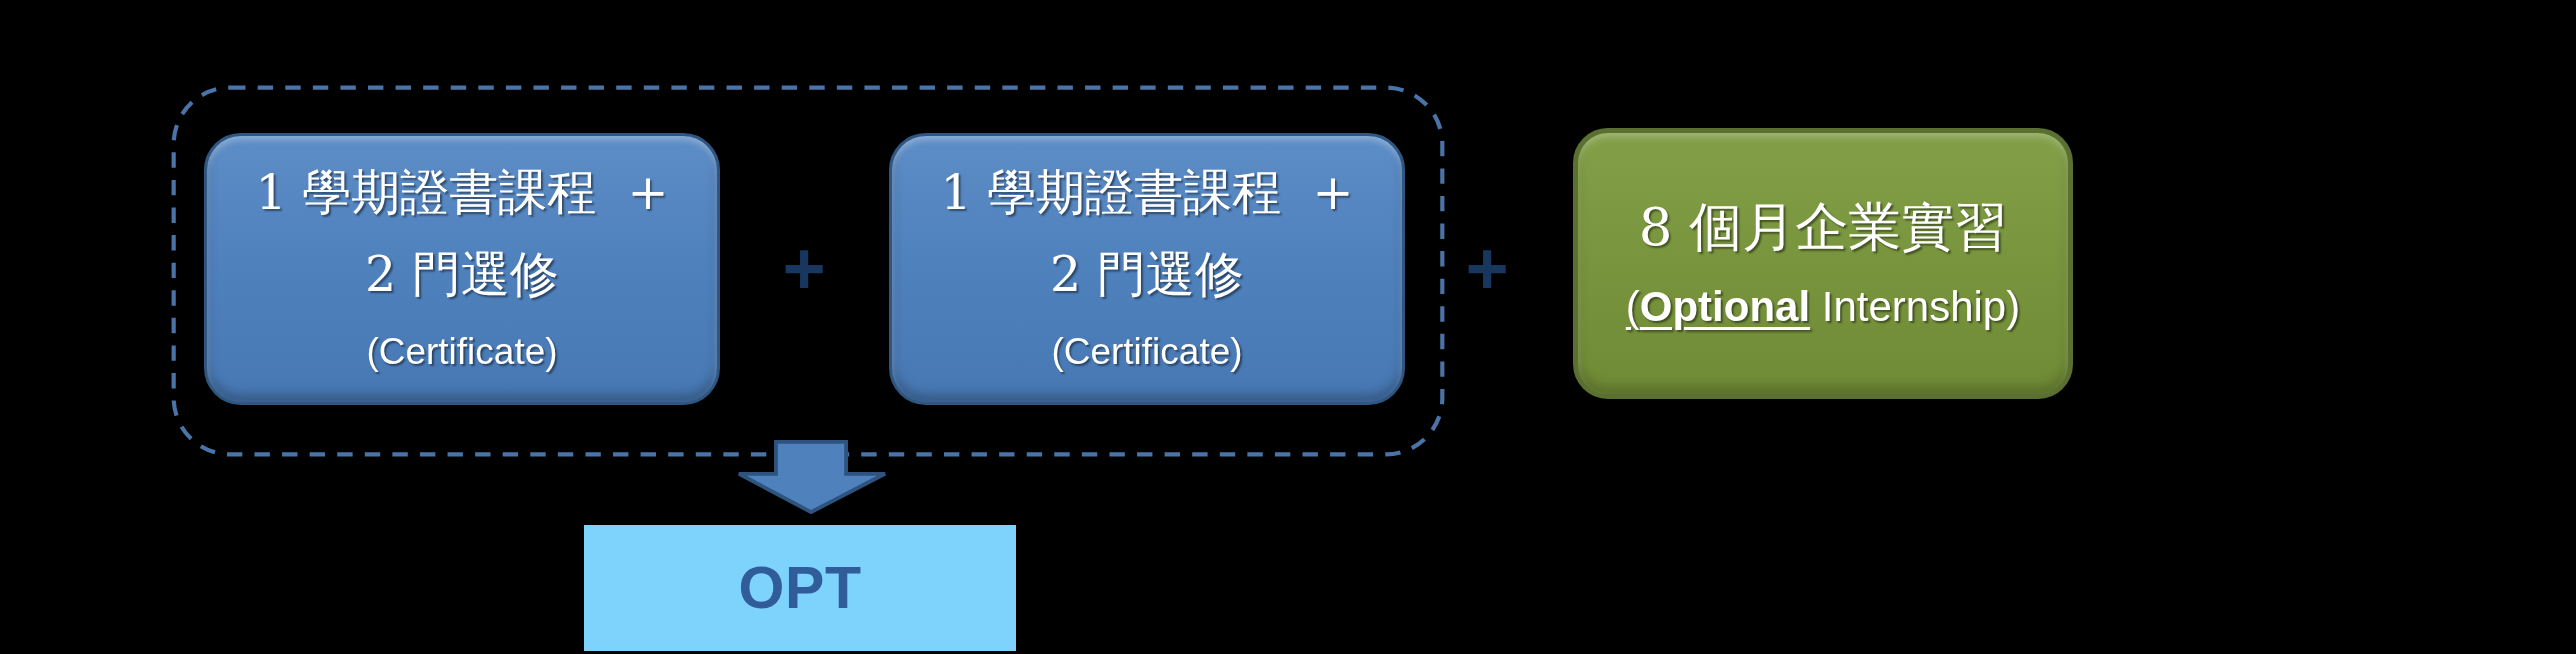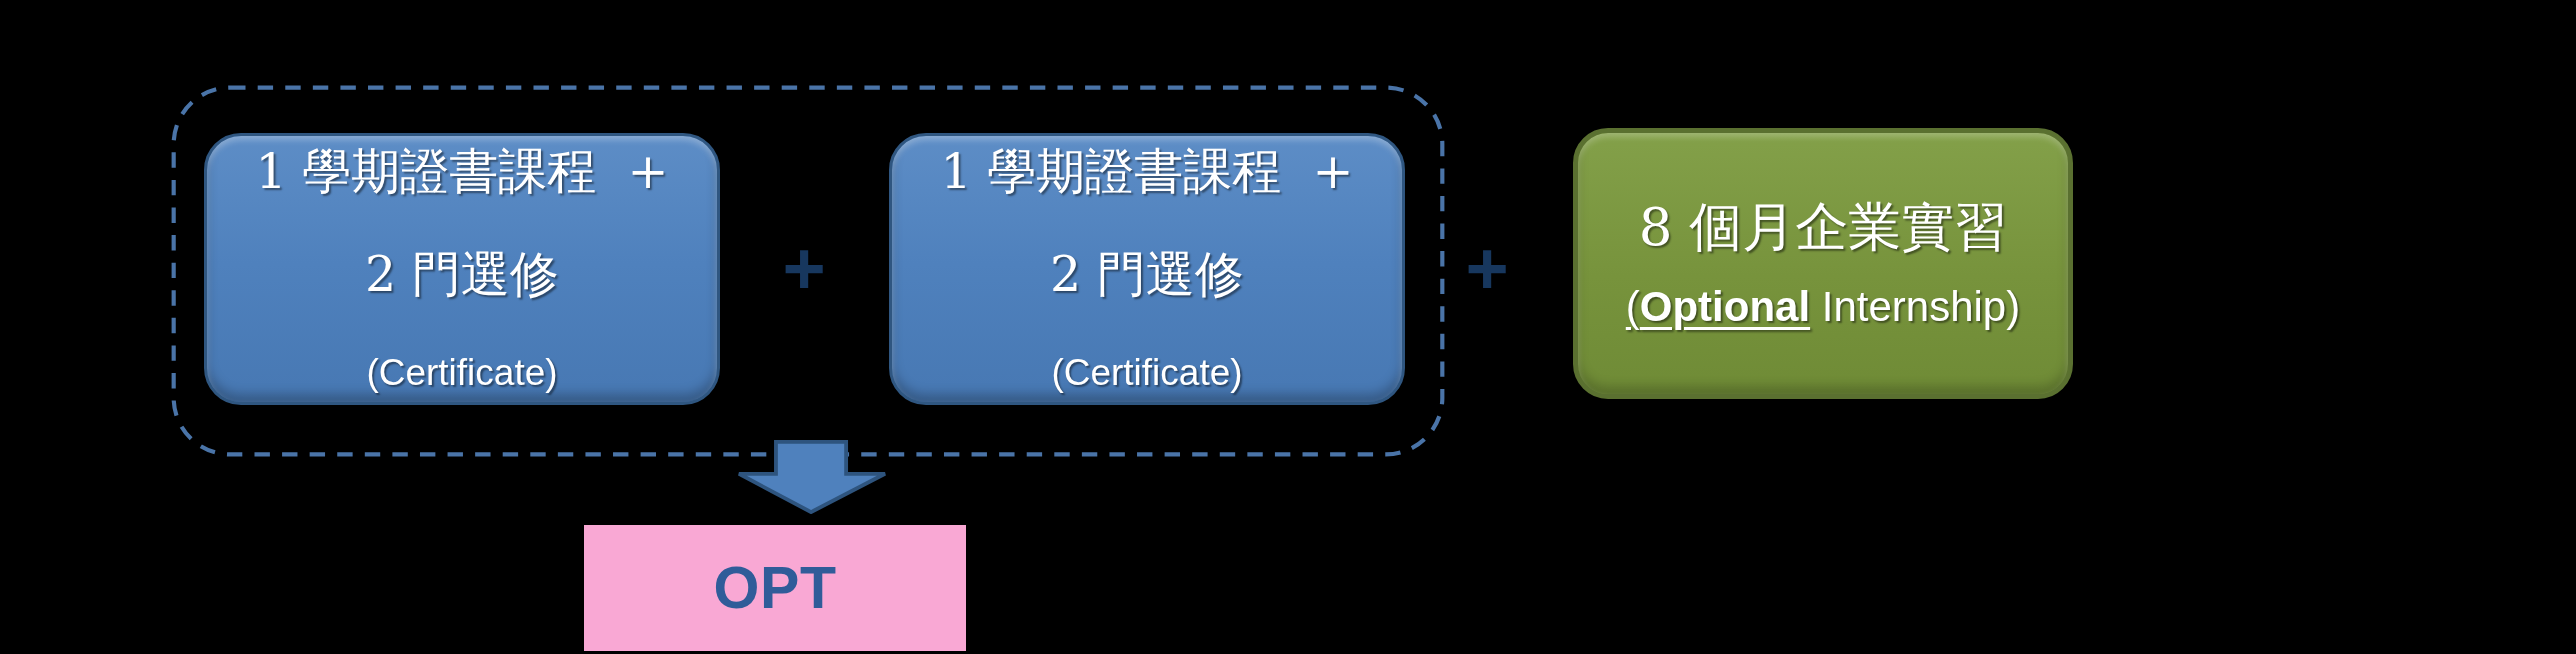"1 學期證書課程 +" .course-box { gap: 21px -> none }
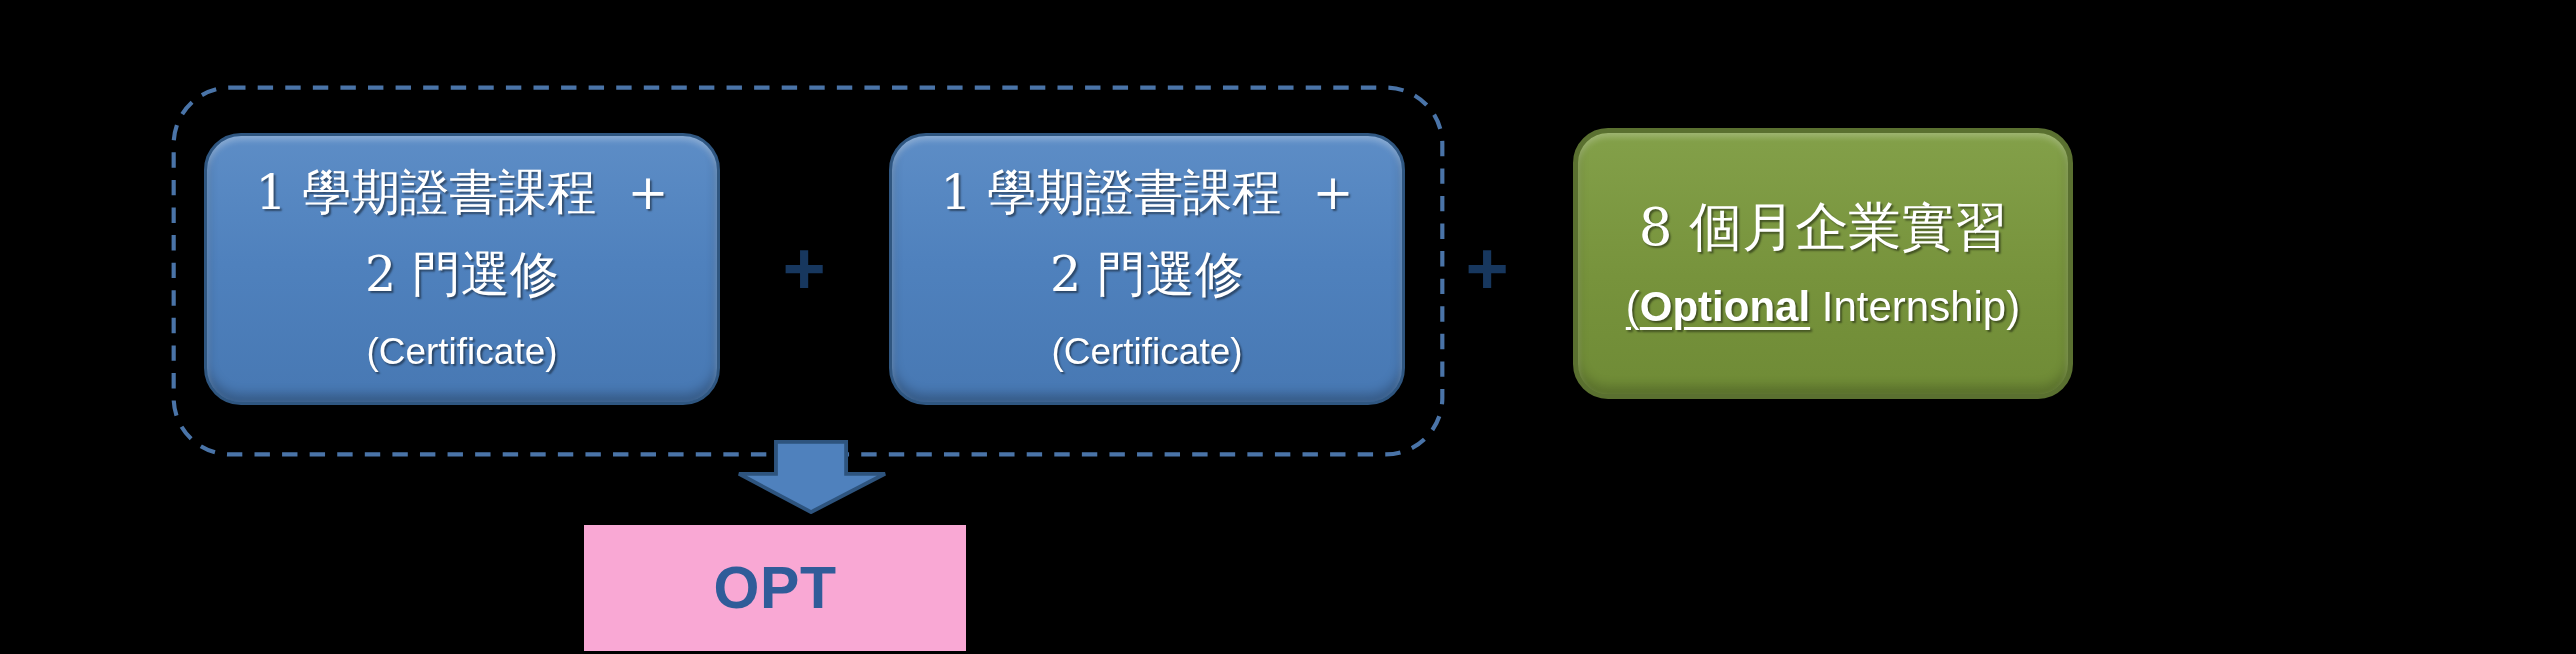"OPT" #opt-box { background: #f9a8d4 -> #7dd3fc; width: 382px -> 432px }
